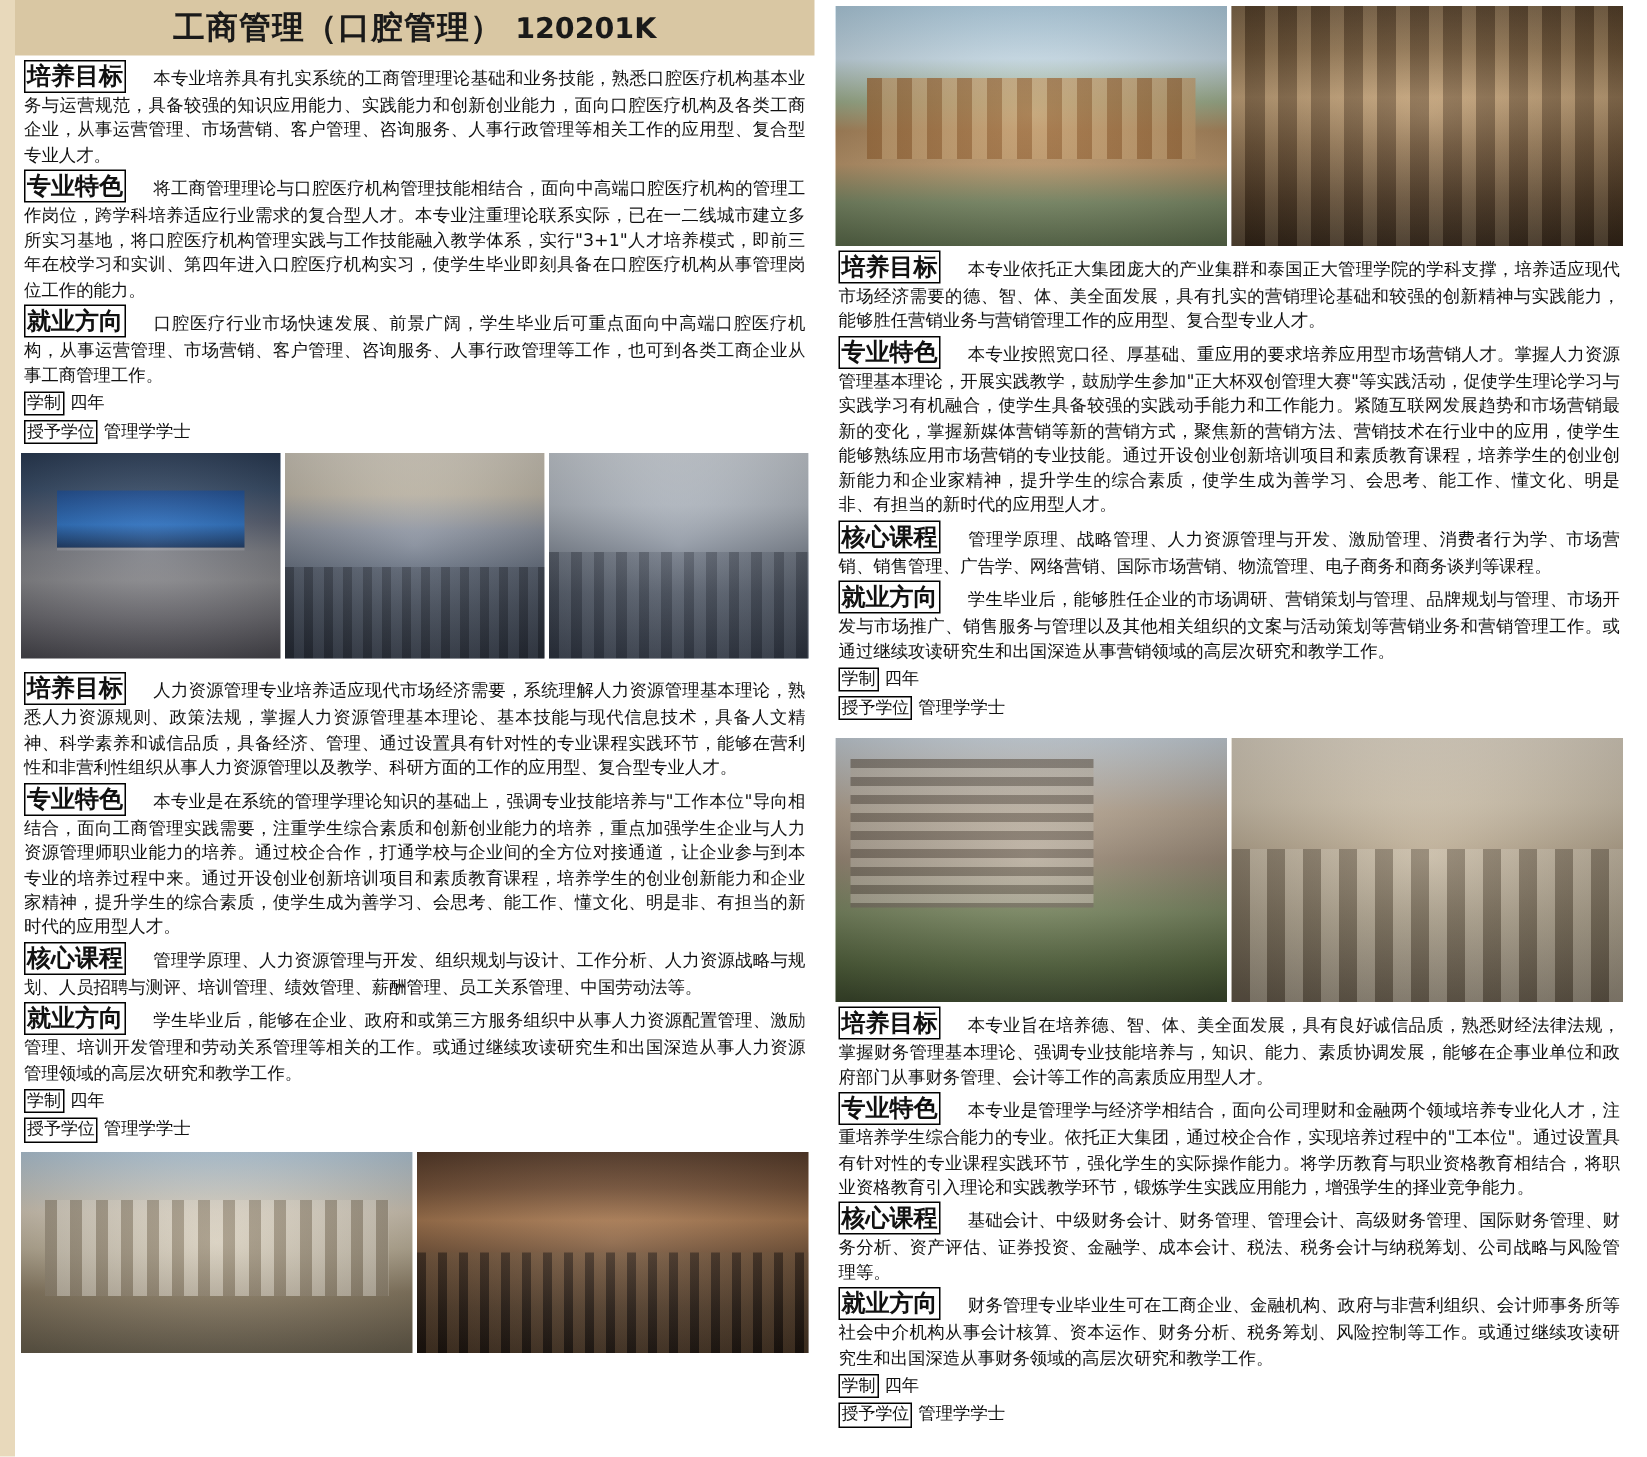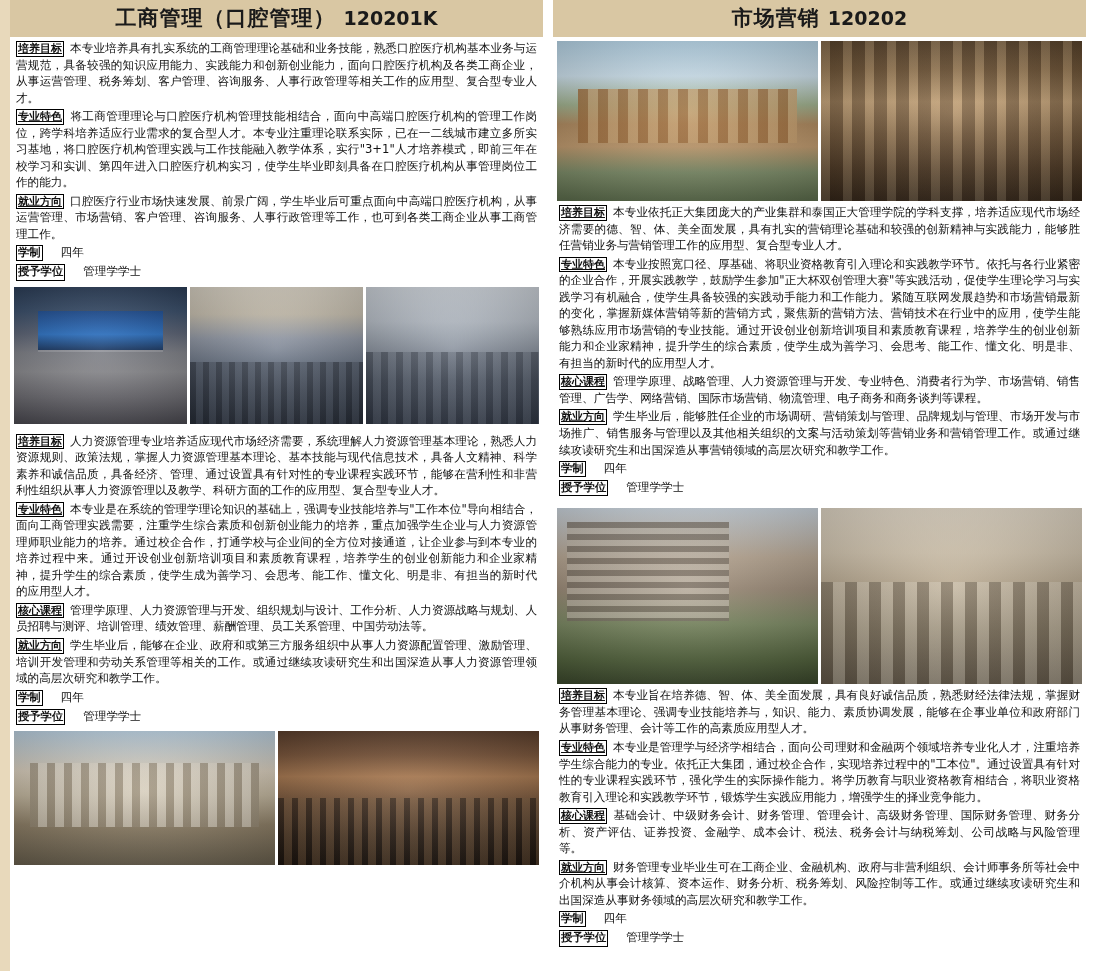"市场营销 120202" div.prog-title-bar { html: <div> <span>市场营销</span><span>120202</span> </div> -> none }
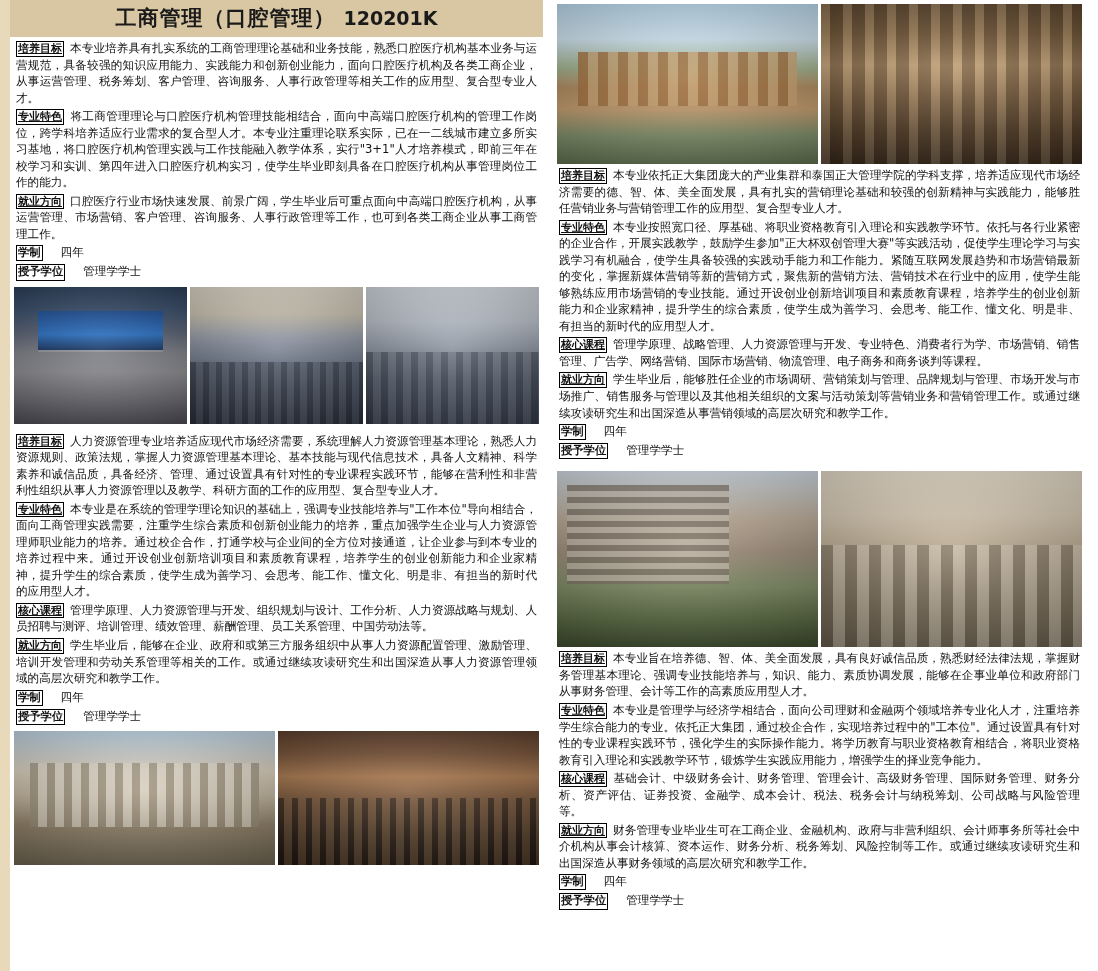"培养目标" .lbl { font-size: 11px -> 16px; margin-right: 6px -> 18px; text-decoration: underline -> none }
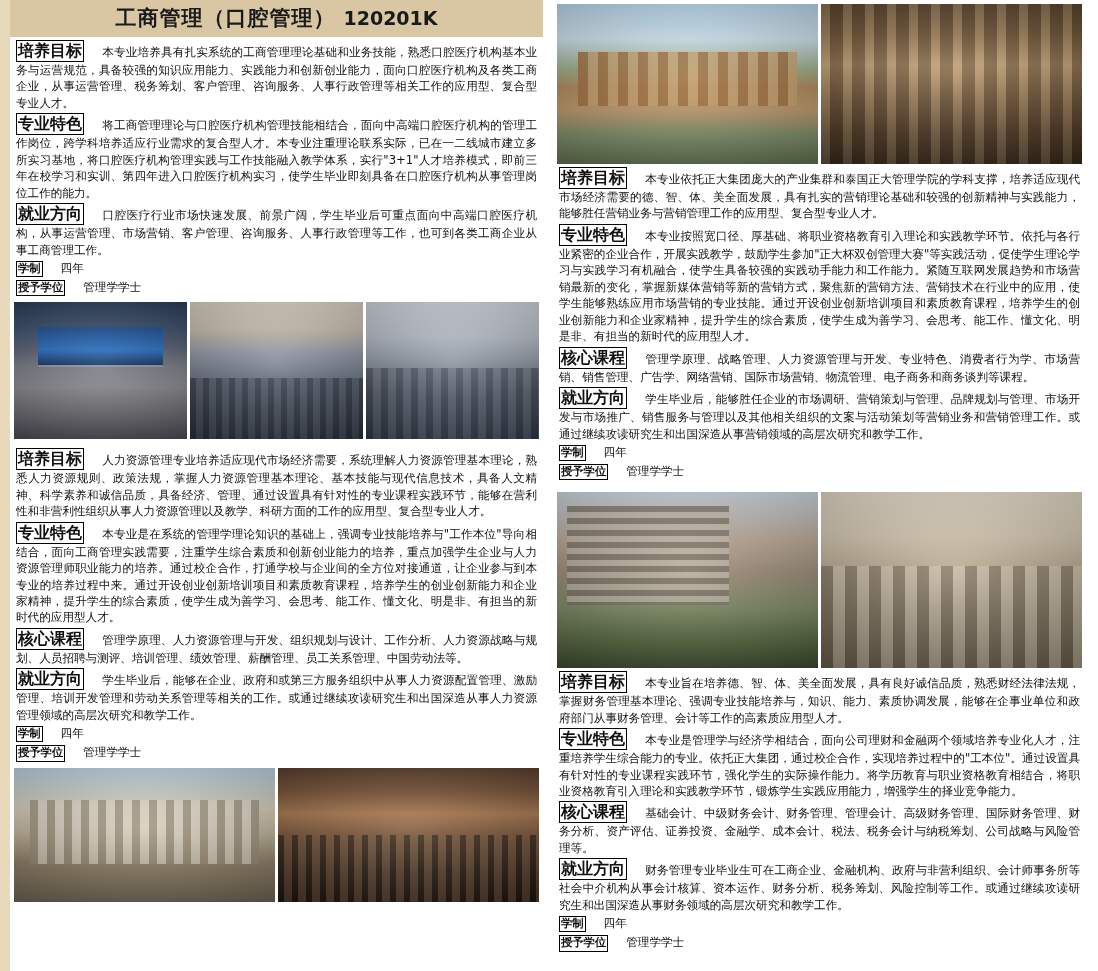"本专业培养具有扎实系统的工商管理理论基础和业务技能，熟悉口腔医疗机构基本业务与运" span { text: 税务筹划 -> 市场营销 }
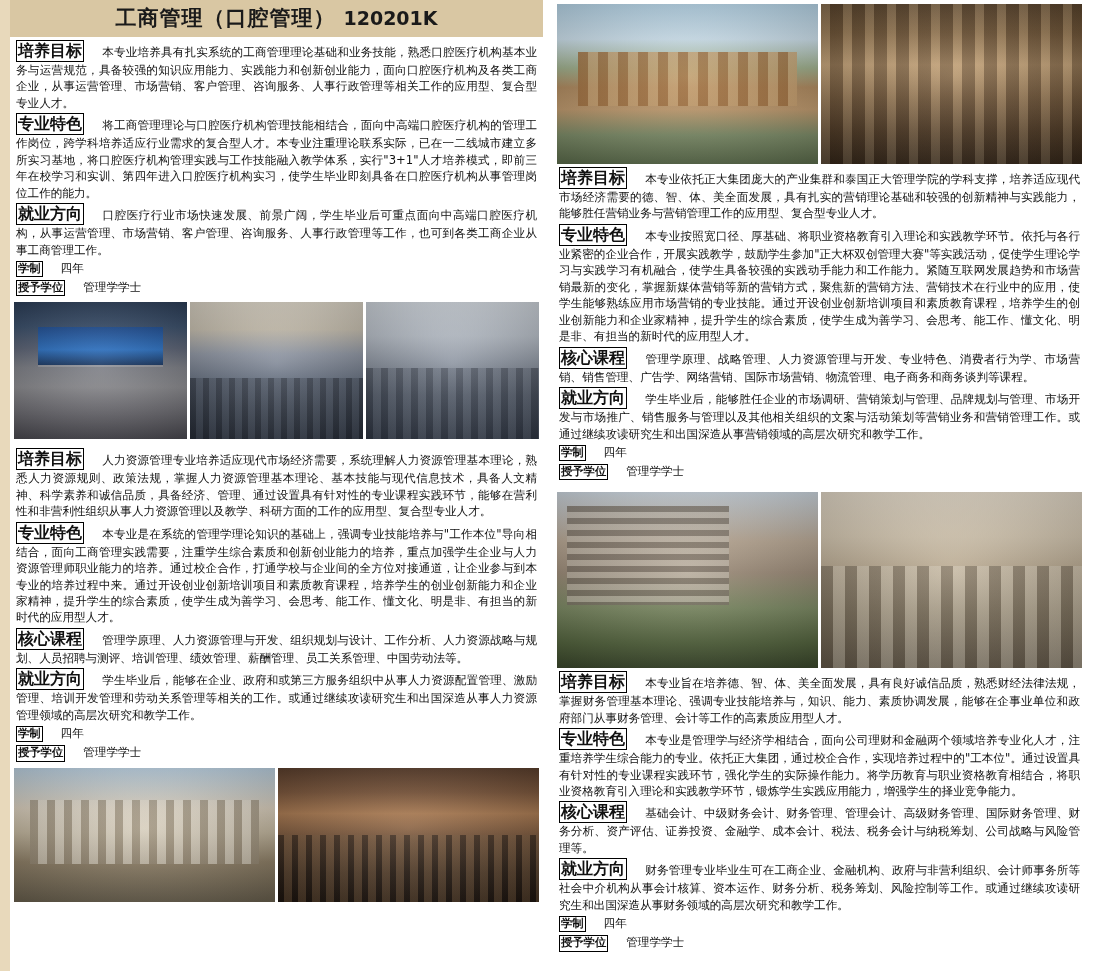"本专业按照宽口径、厚基础、将职业资格教育引入理论和实践教学环节。依托与各行业紧密" span { text: 将职业资格教育引入理论和实践教学环节。依托与各行业紧密的企业合作 -> 重应用的要求培养应用型市场营销人才。掌握人力资源管理基本理论 }
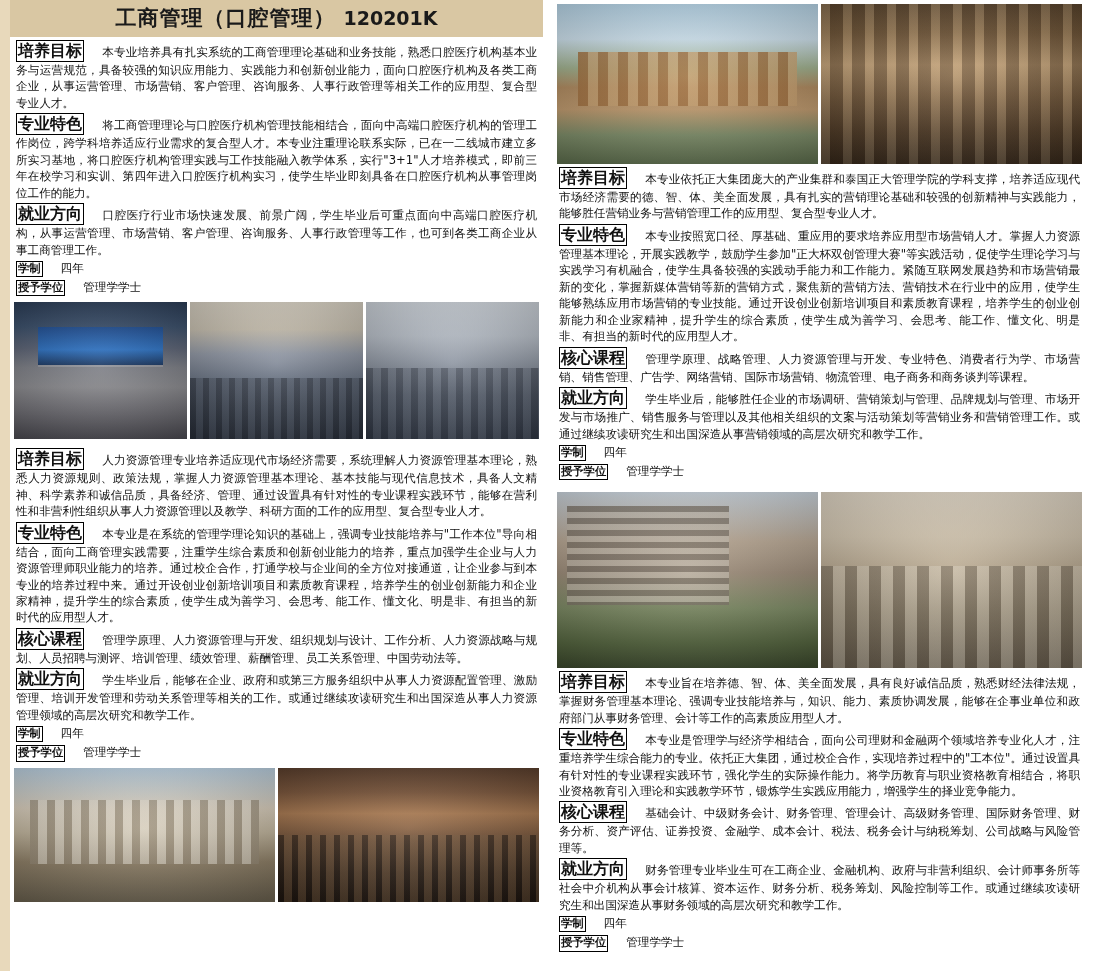"学制" .lbl-sm { font-weight: bold -> normal; margin-right: 18px -> 4px }
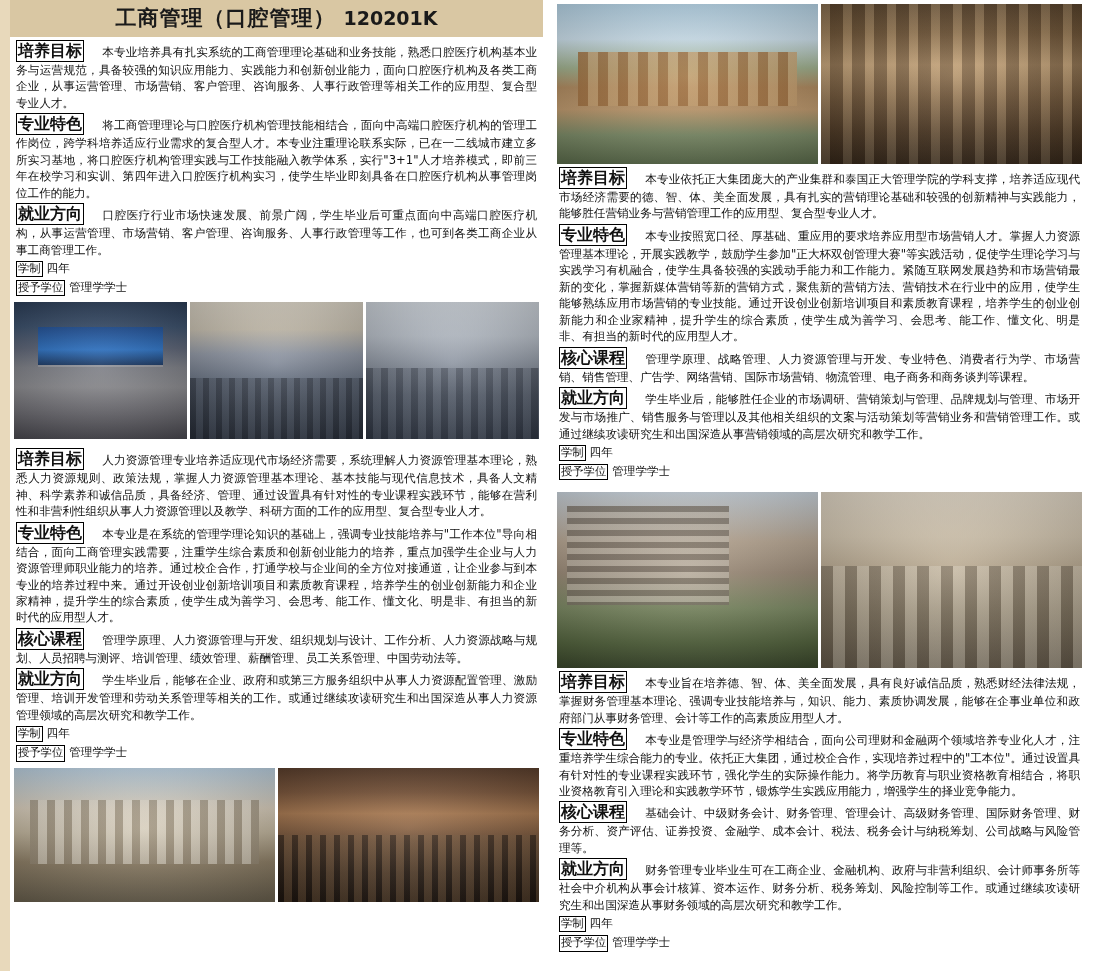"管理学原理、战略管理、人力资源管理与开发、专业特色、消费者行为学、市场营销、销售" span { text: 专业特色 -> 激励管理 }
